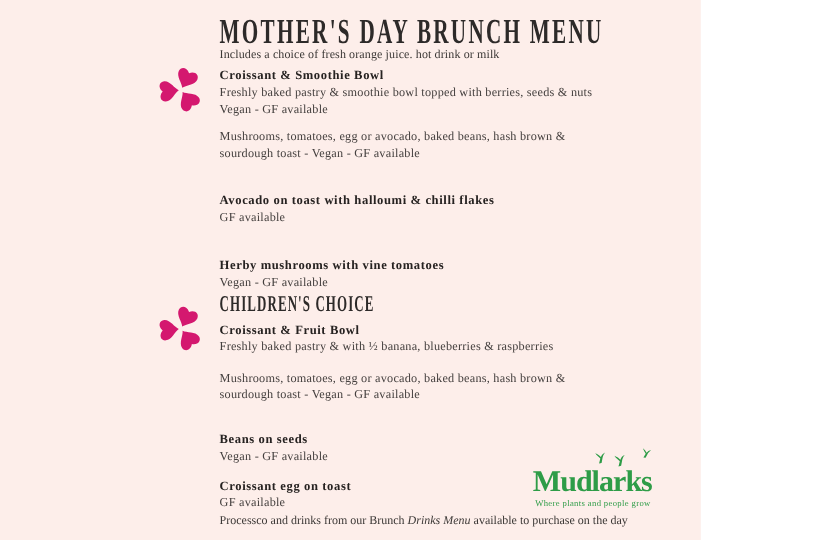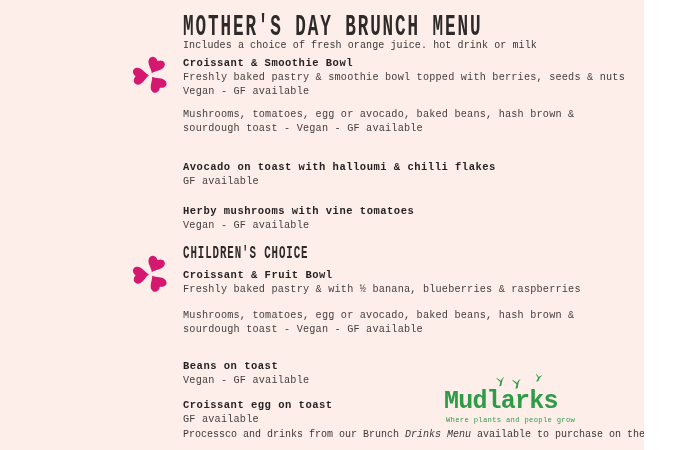"MOTHER'S DAY BRUNCH MENU" .page { font-family: Liberation Mono, monospace -> Liberation Serif, serif; width: 644px -> 584px }
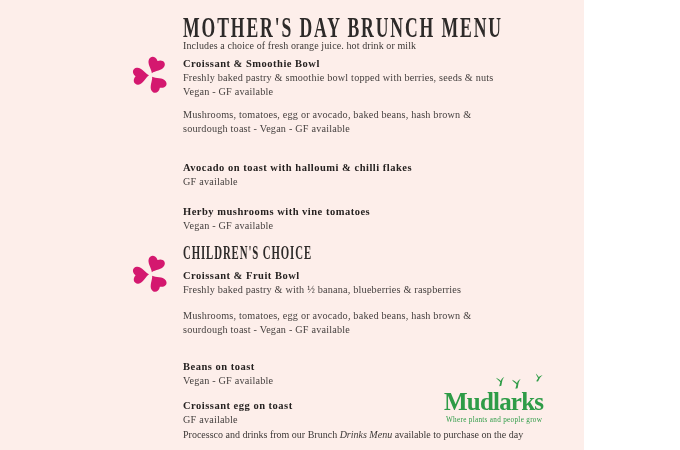"Herby mushrooms with vine tomatoes" div.abs { top: 205px -> 215px }
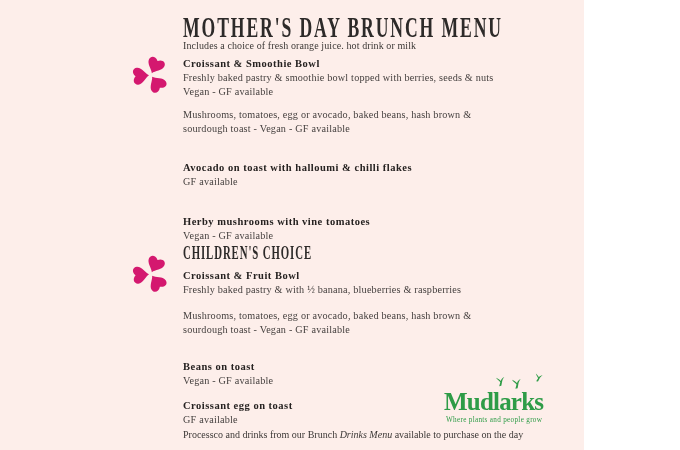"Beans on toast" div.item-name { text: toast -> seeds }
